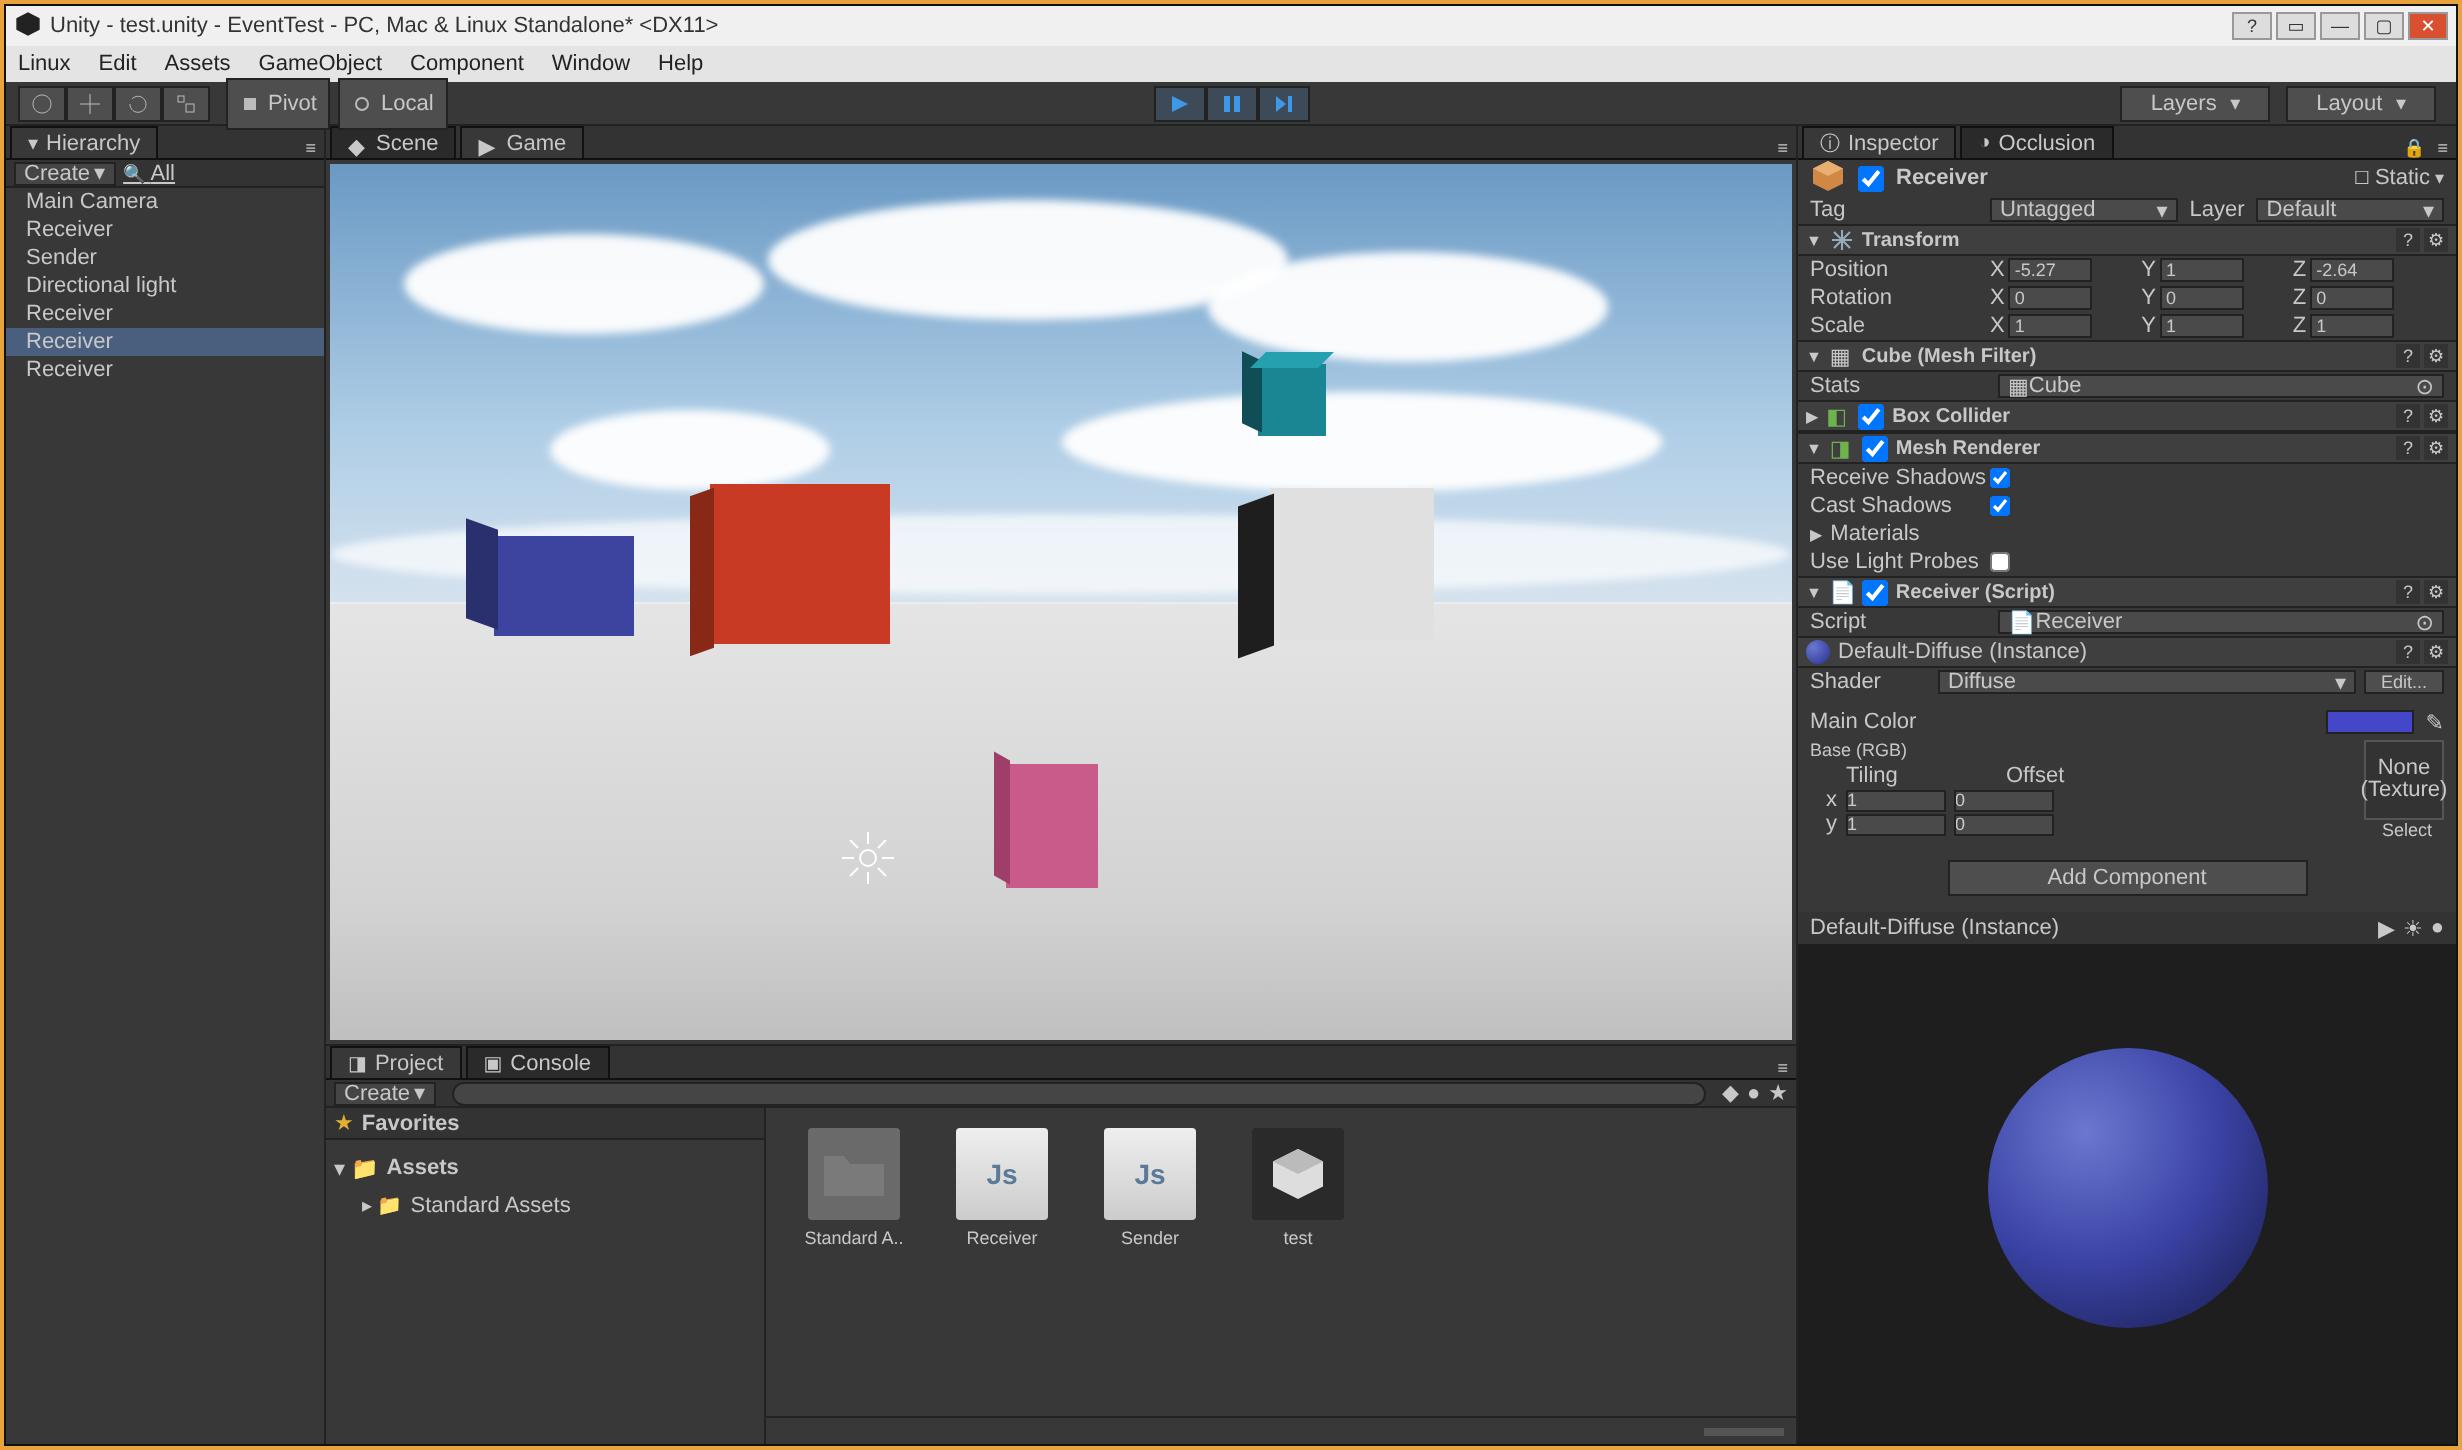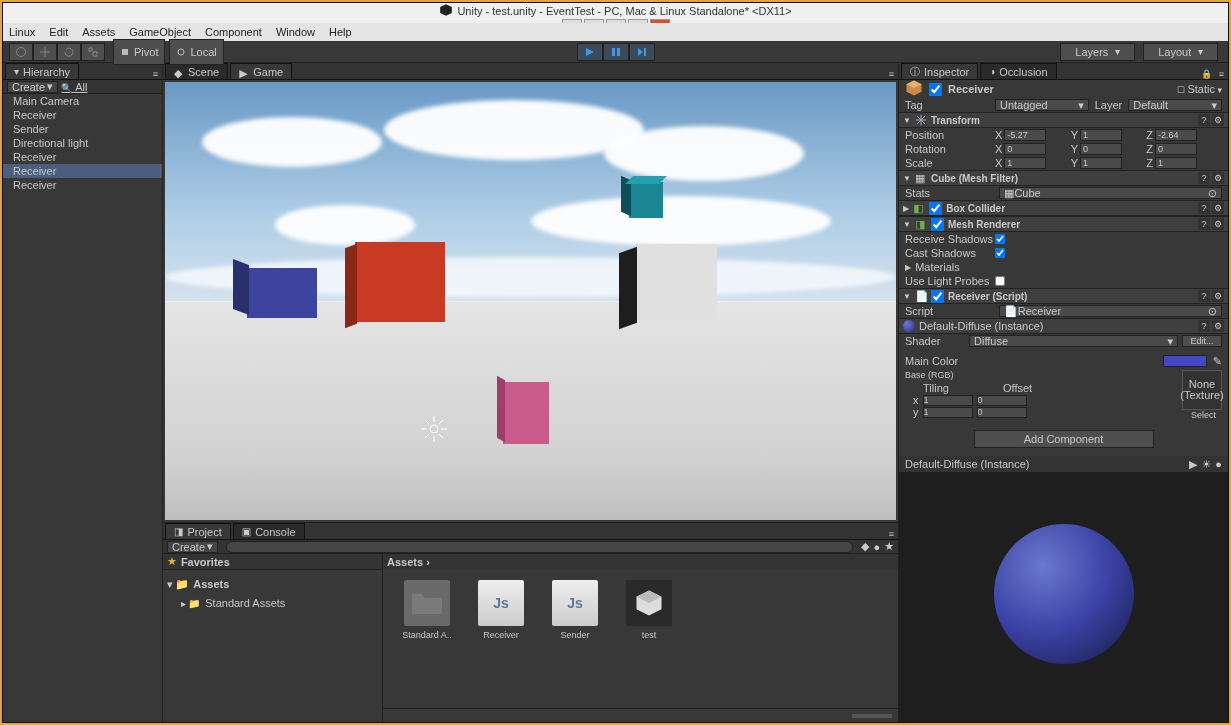"Unity - test.unity - EventTest" .titlebar { flex-direction: column -> none }
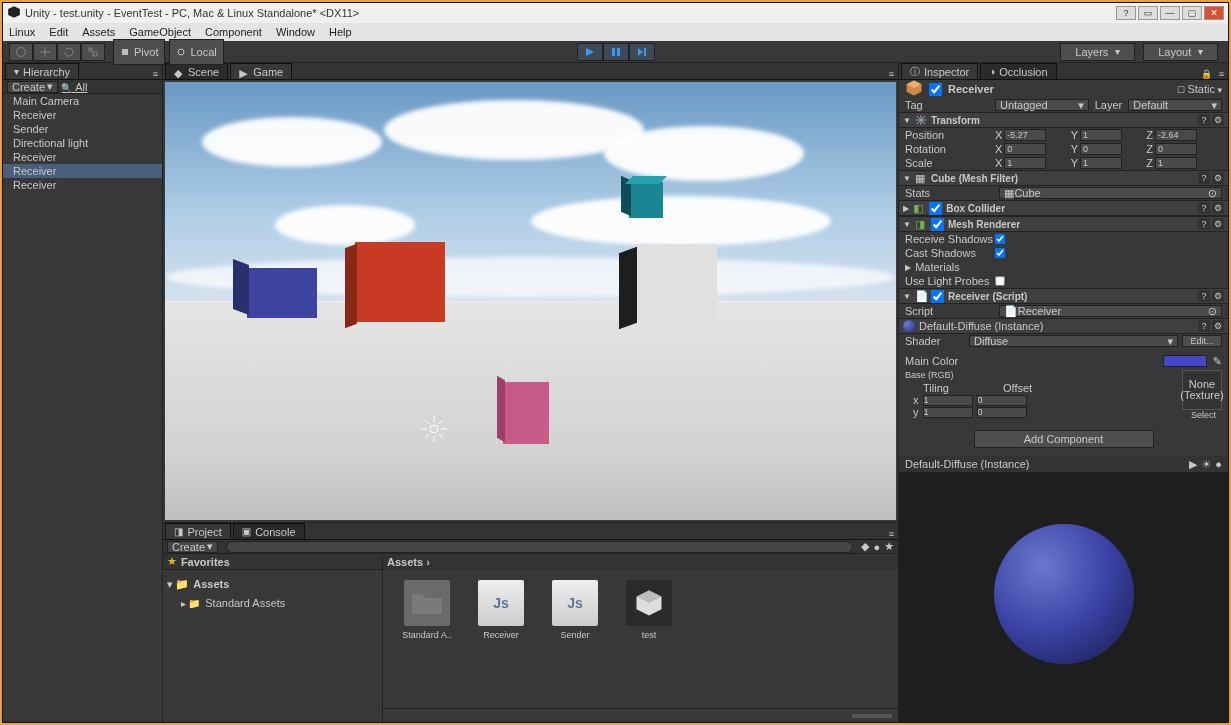"Assets ›" div.assets-bar { html: <div> <b>Assets ›</b> </div> -> none }
